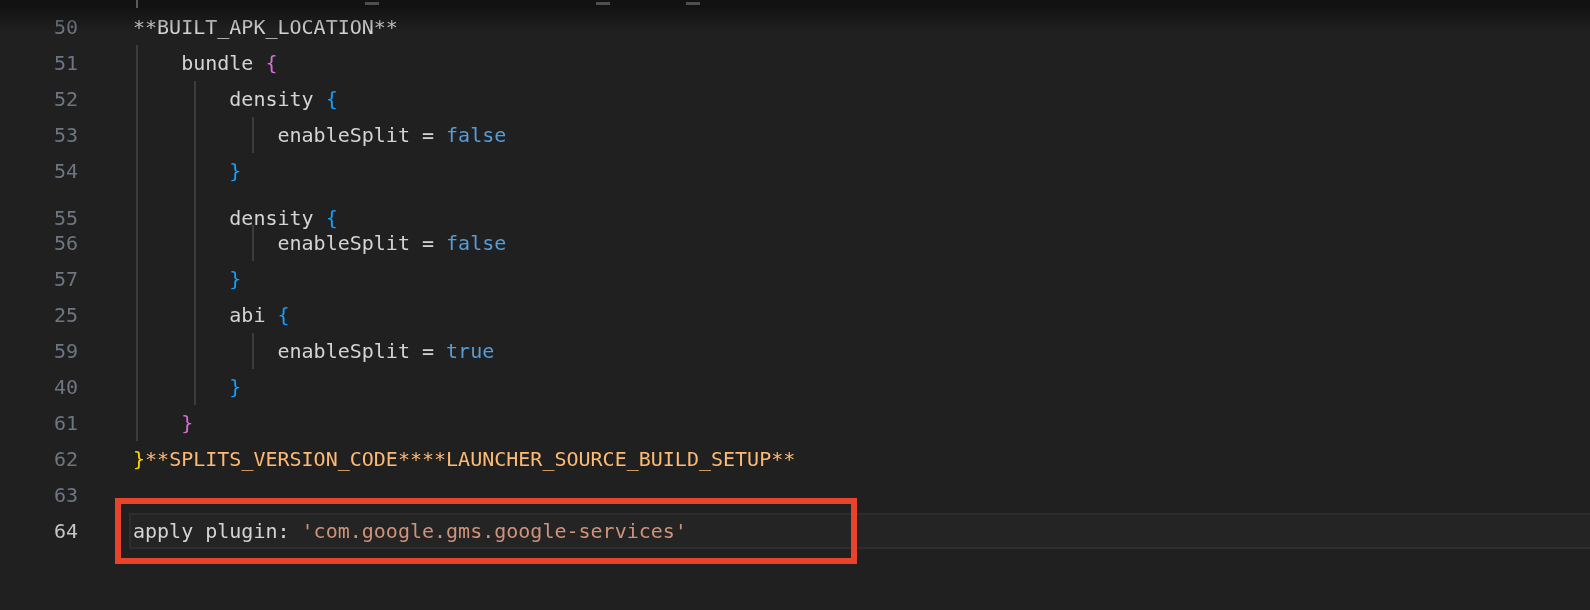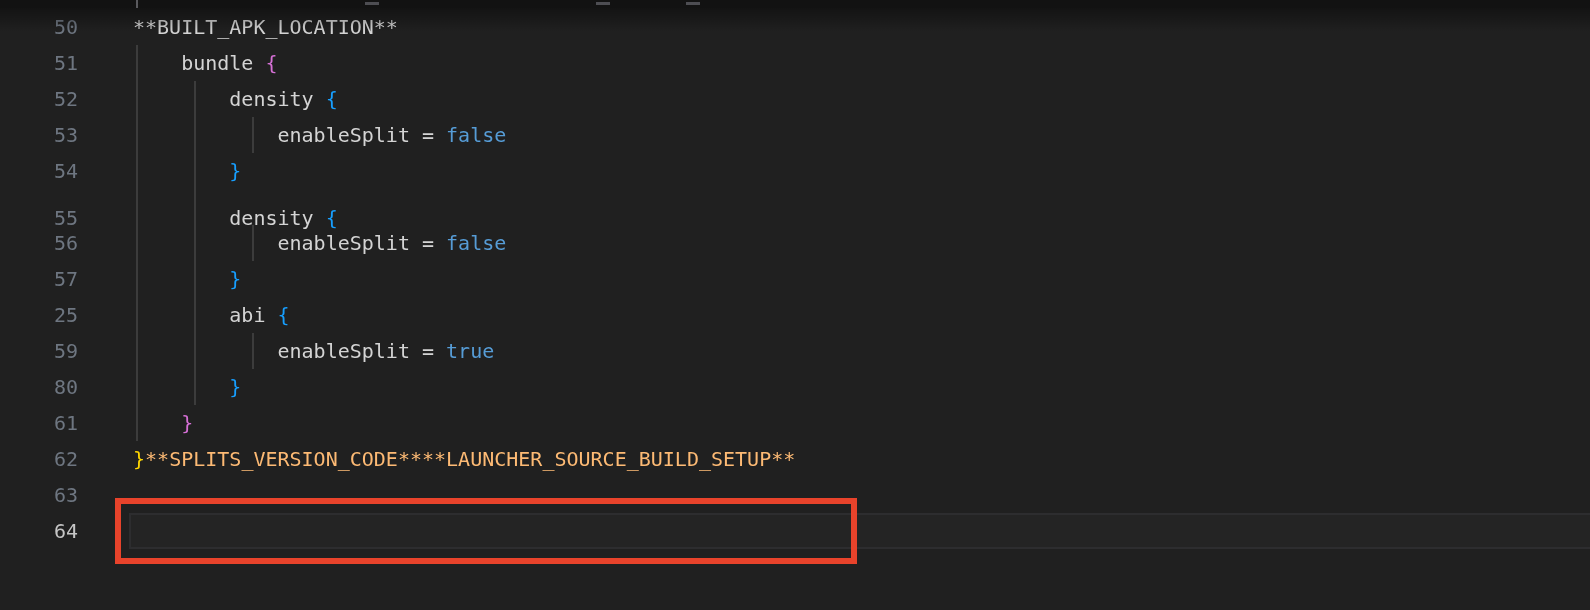"80" span.num { text: 80 -> 40 }
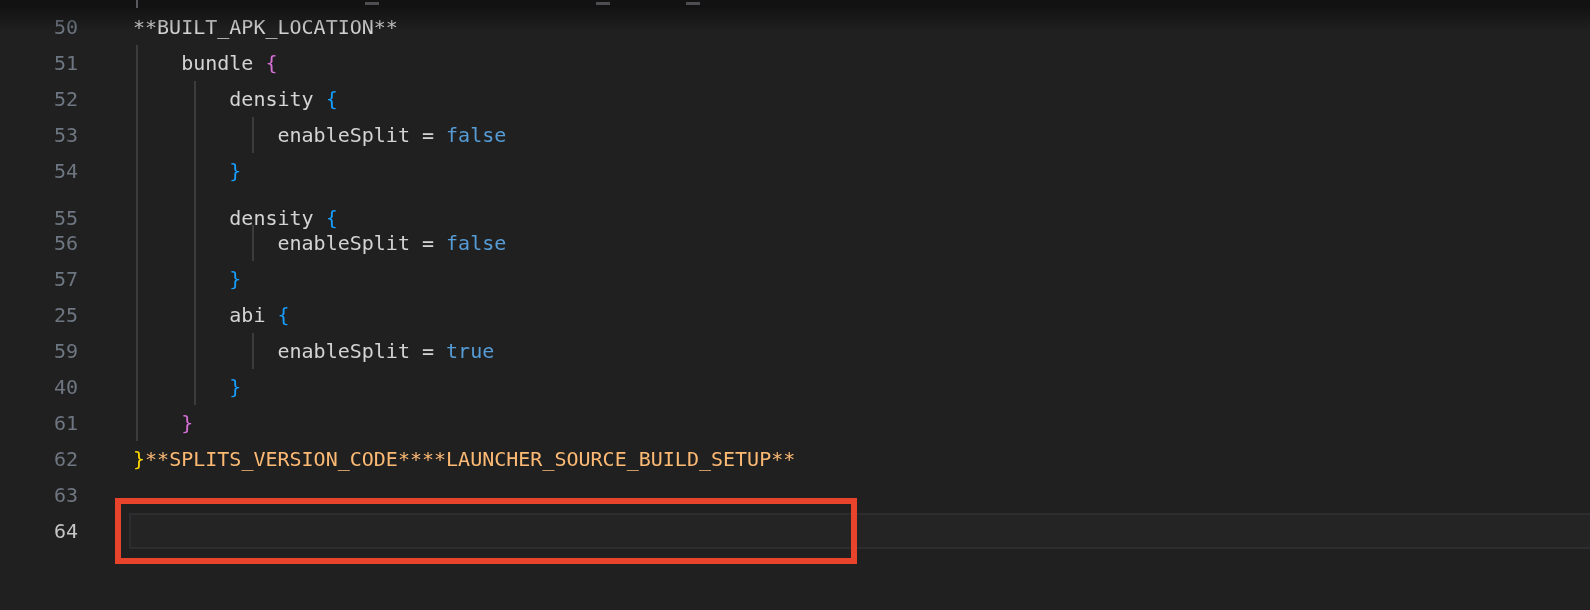"apply plugin:" span.code { html: none -> <span><span>apply plugin: </span><span>'com.google.gms.google-services'</span></span> }
